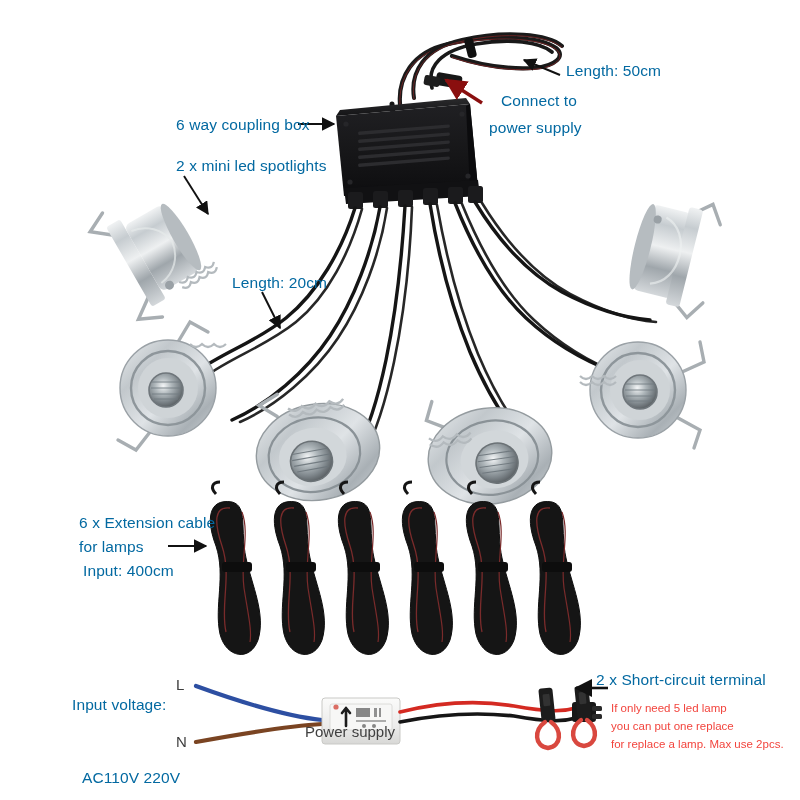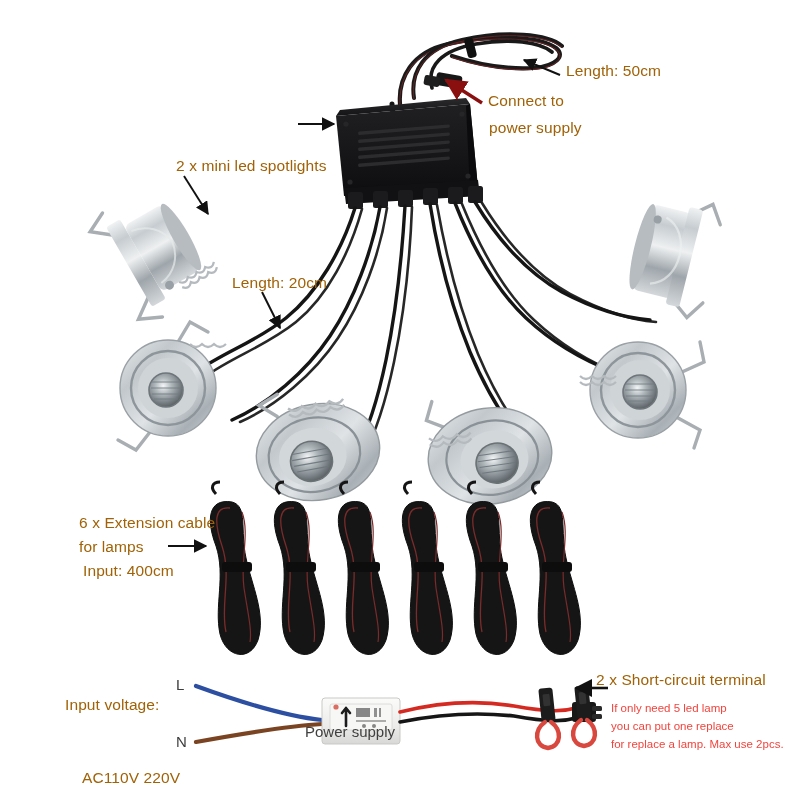"Length: 50cm" .label { color: #a16207 -> #0369a1 }
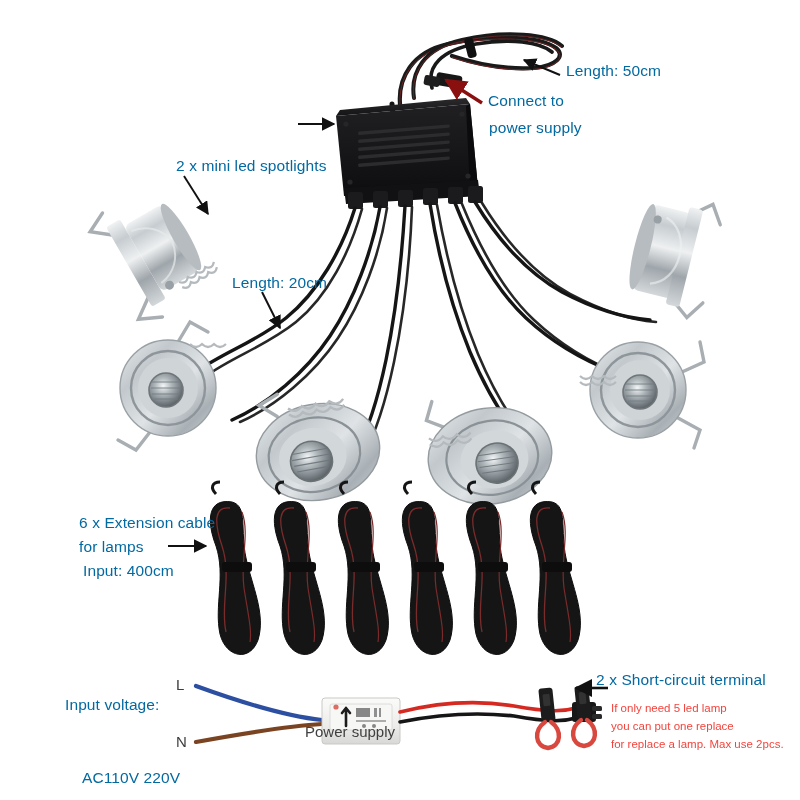"Connect to" .lbl-connect1 { left: 488px -> 501px }
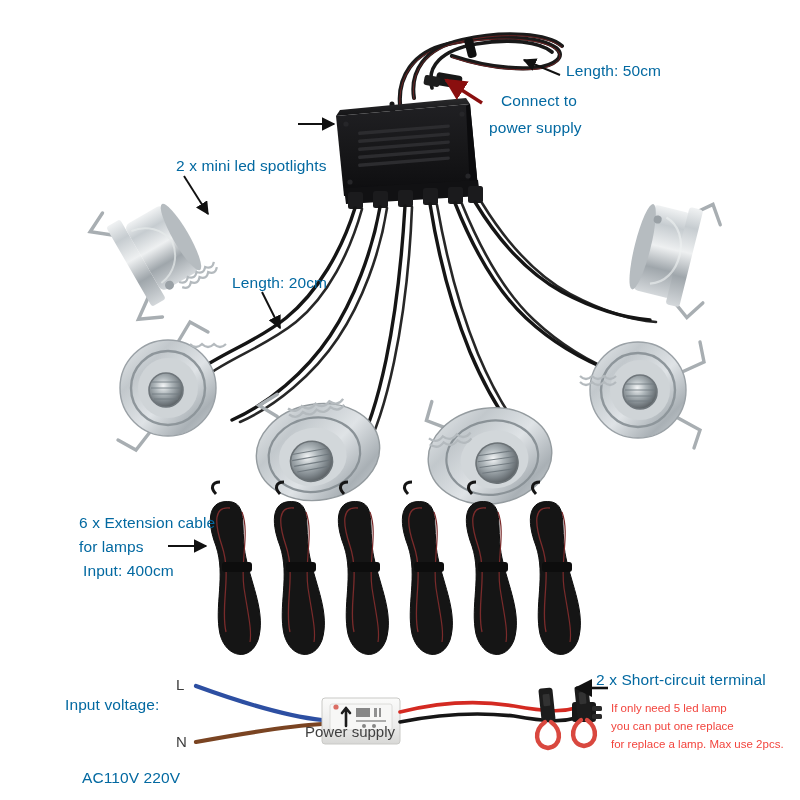"6 way coupling box" div.label { html: none -> <div>6 way coupling box</div> }
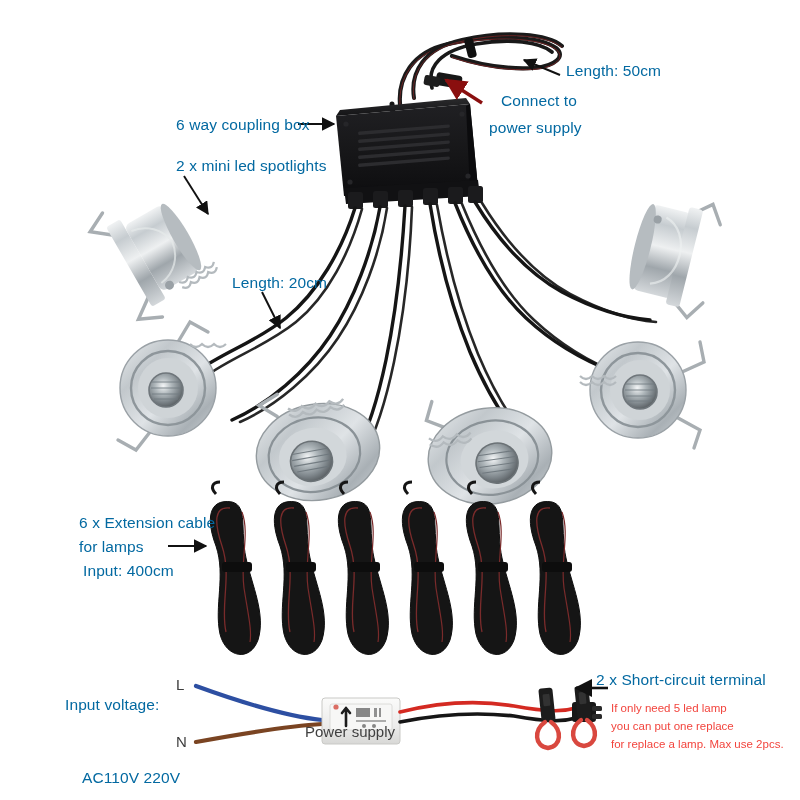"Input voltage:" .lbl-input1 { left: 65px -> 72px }
